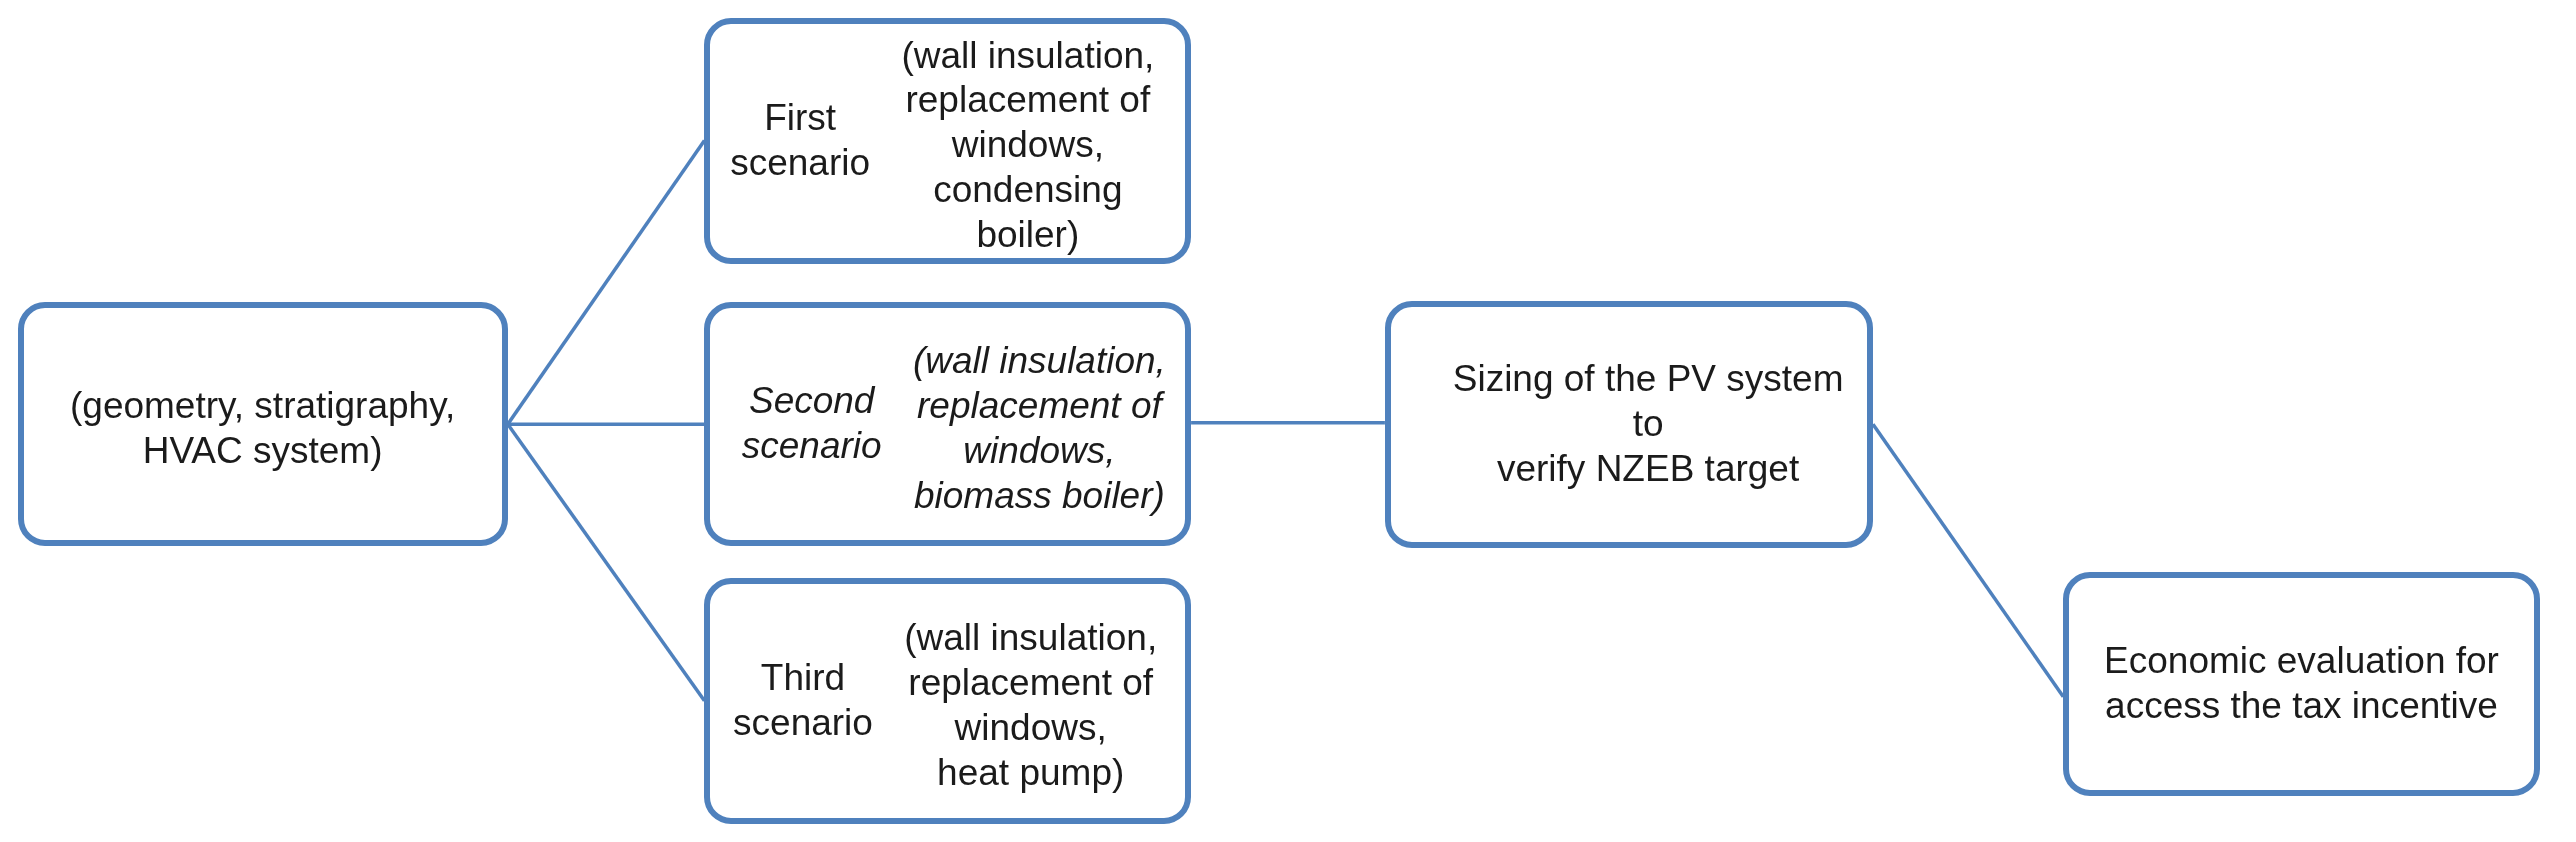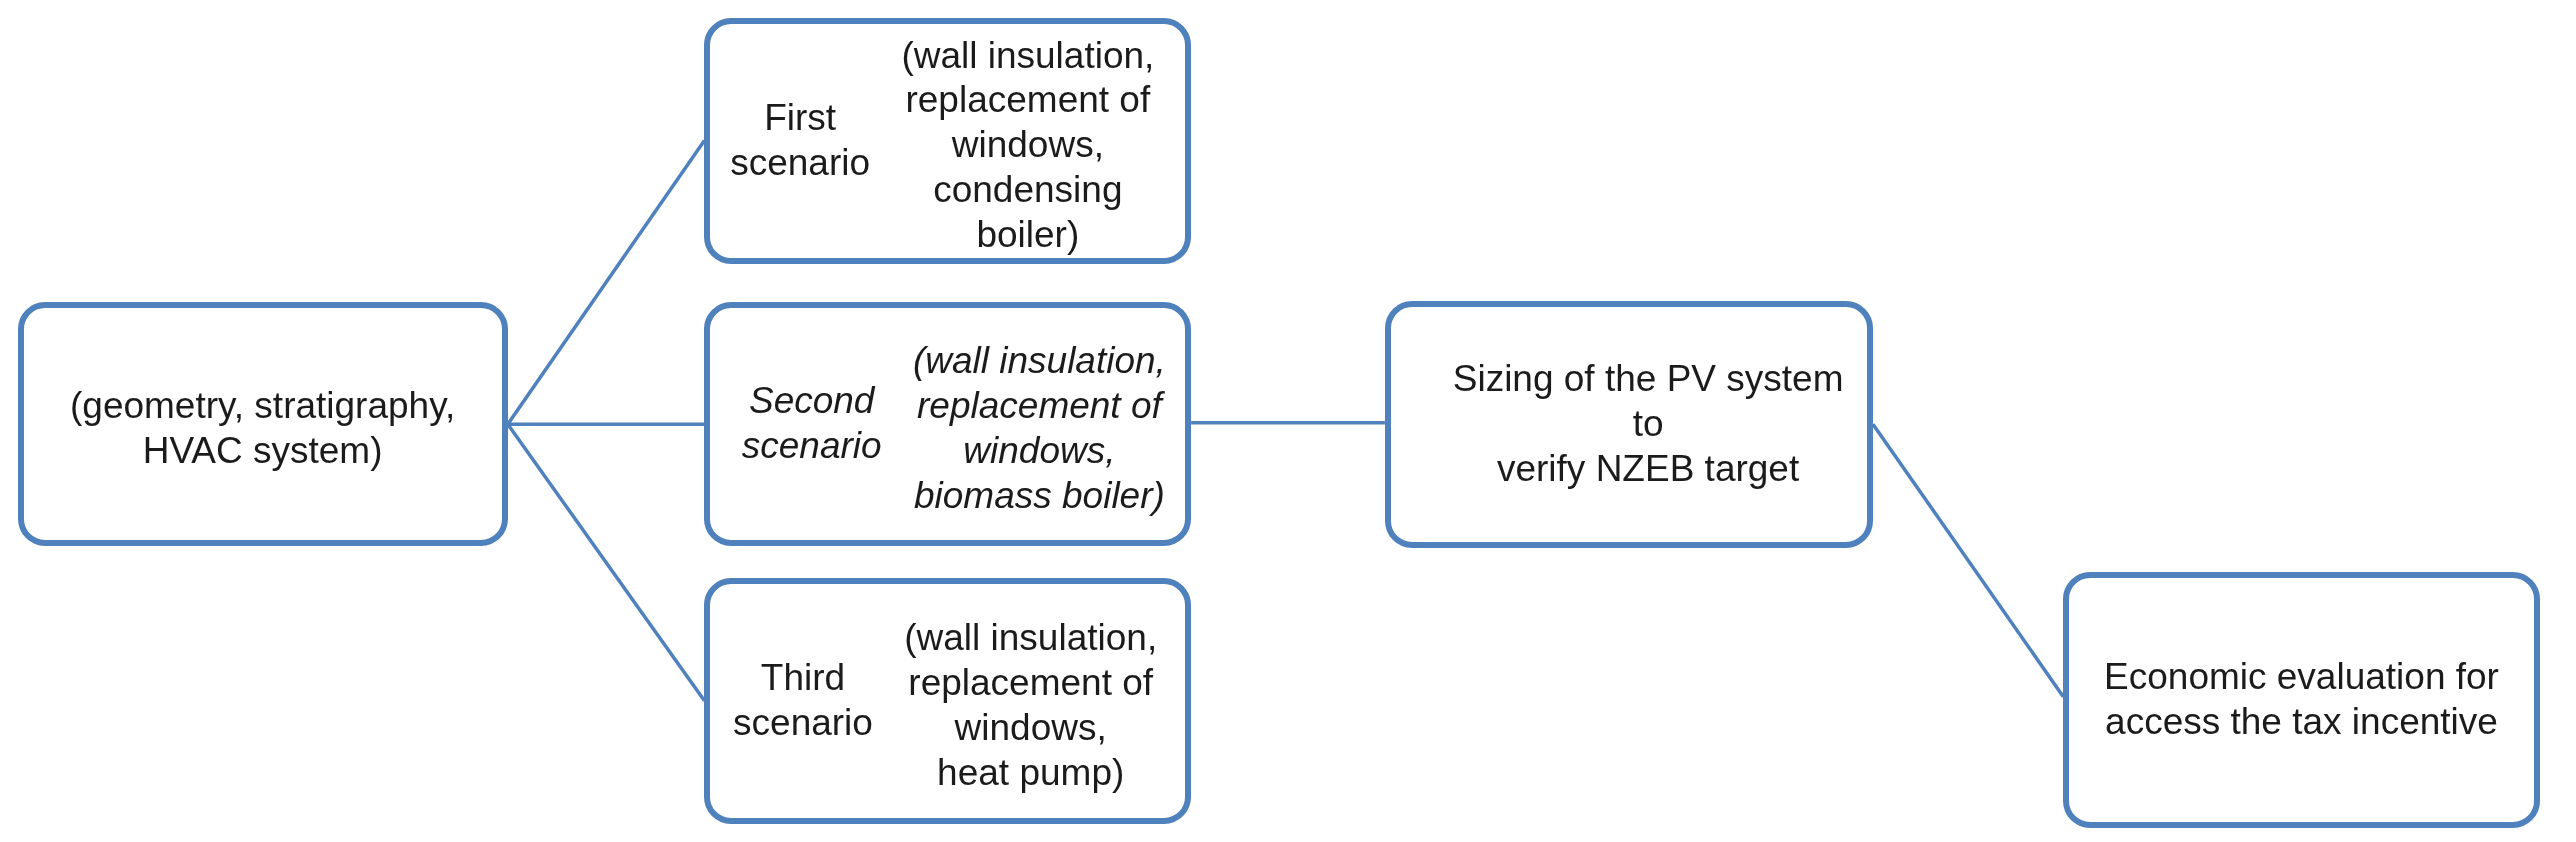"Economic evaluation for" div.node { height: 256px -> 224px }
